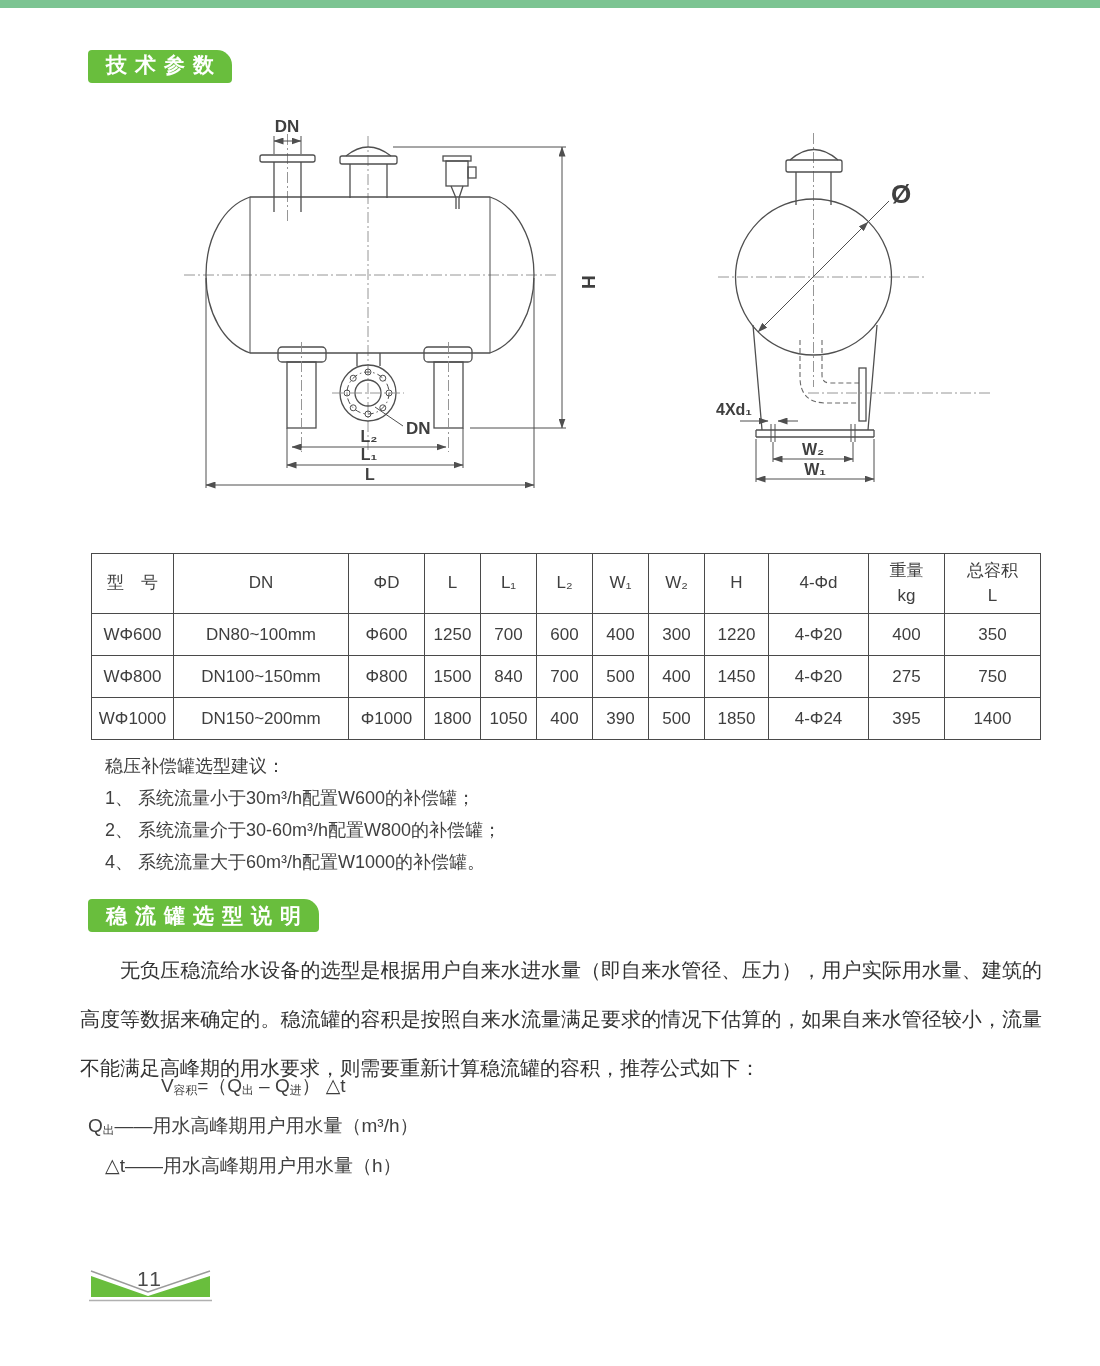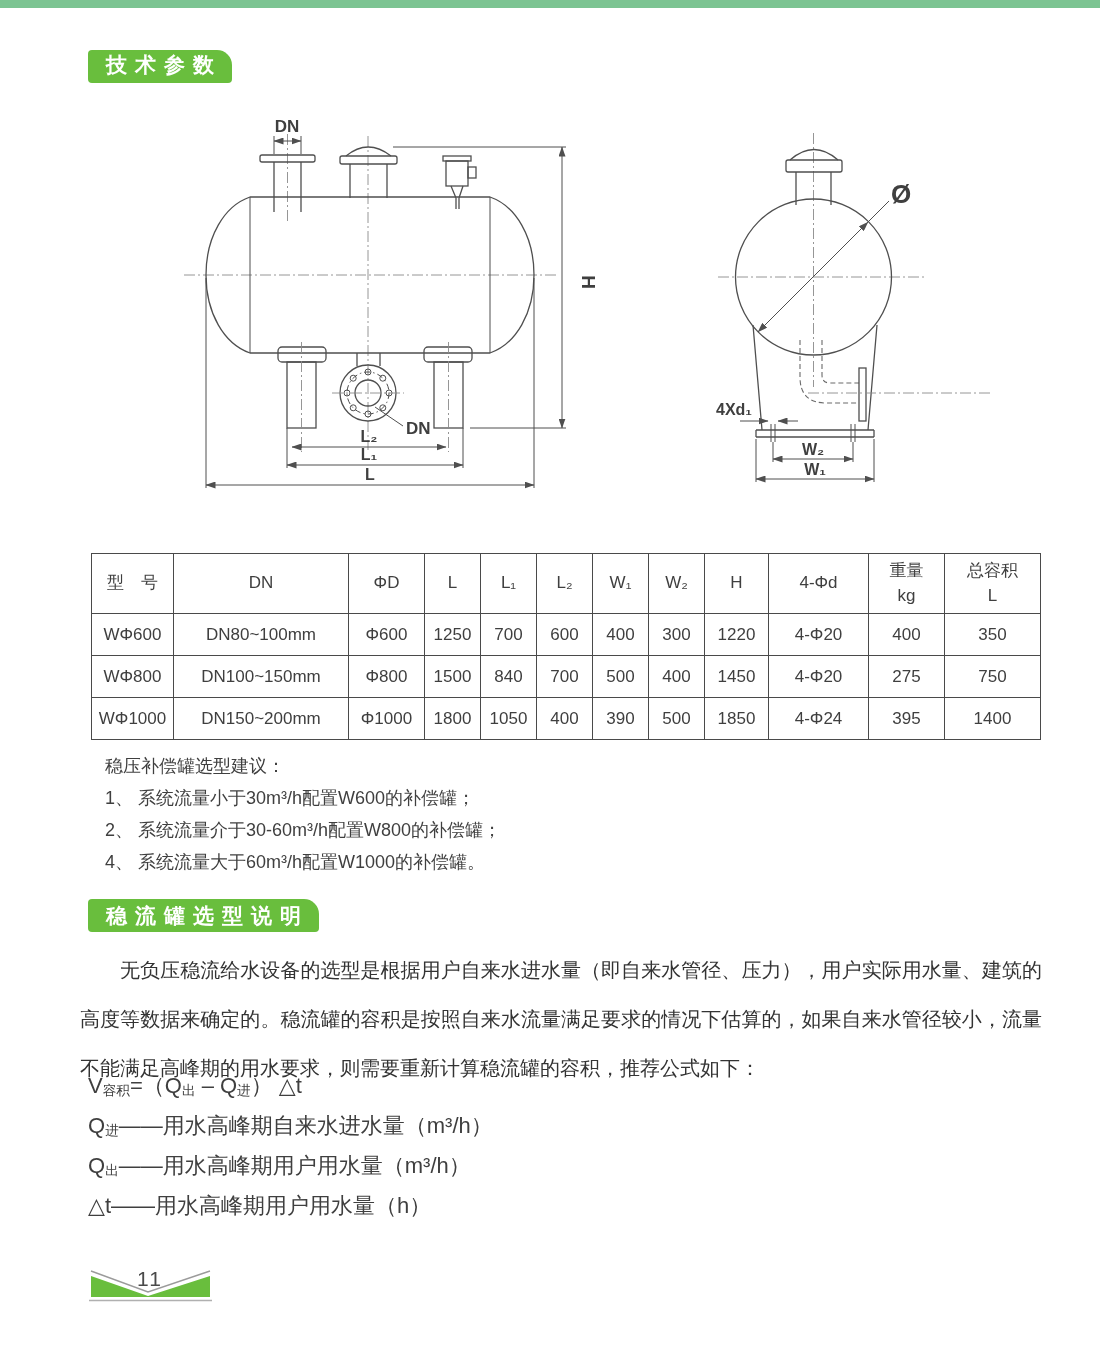"V容积=（Q出 – Q进） △t" .formulas { font-size: 22px -> 19px; text-align: none -> center }
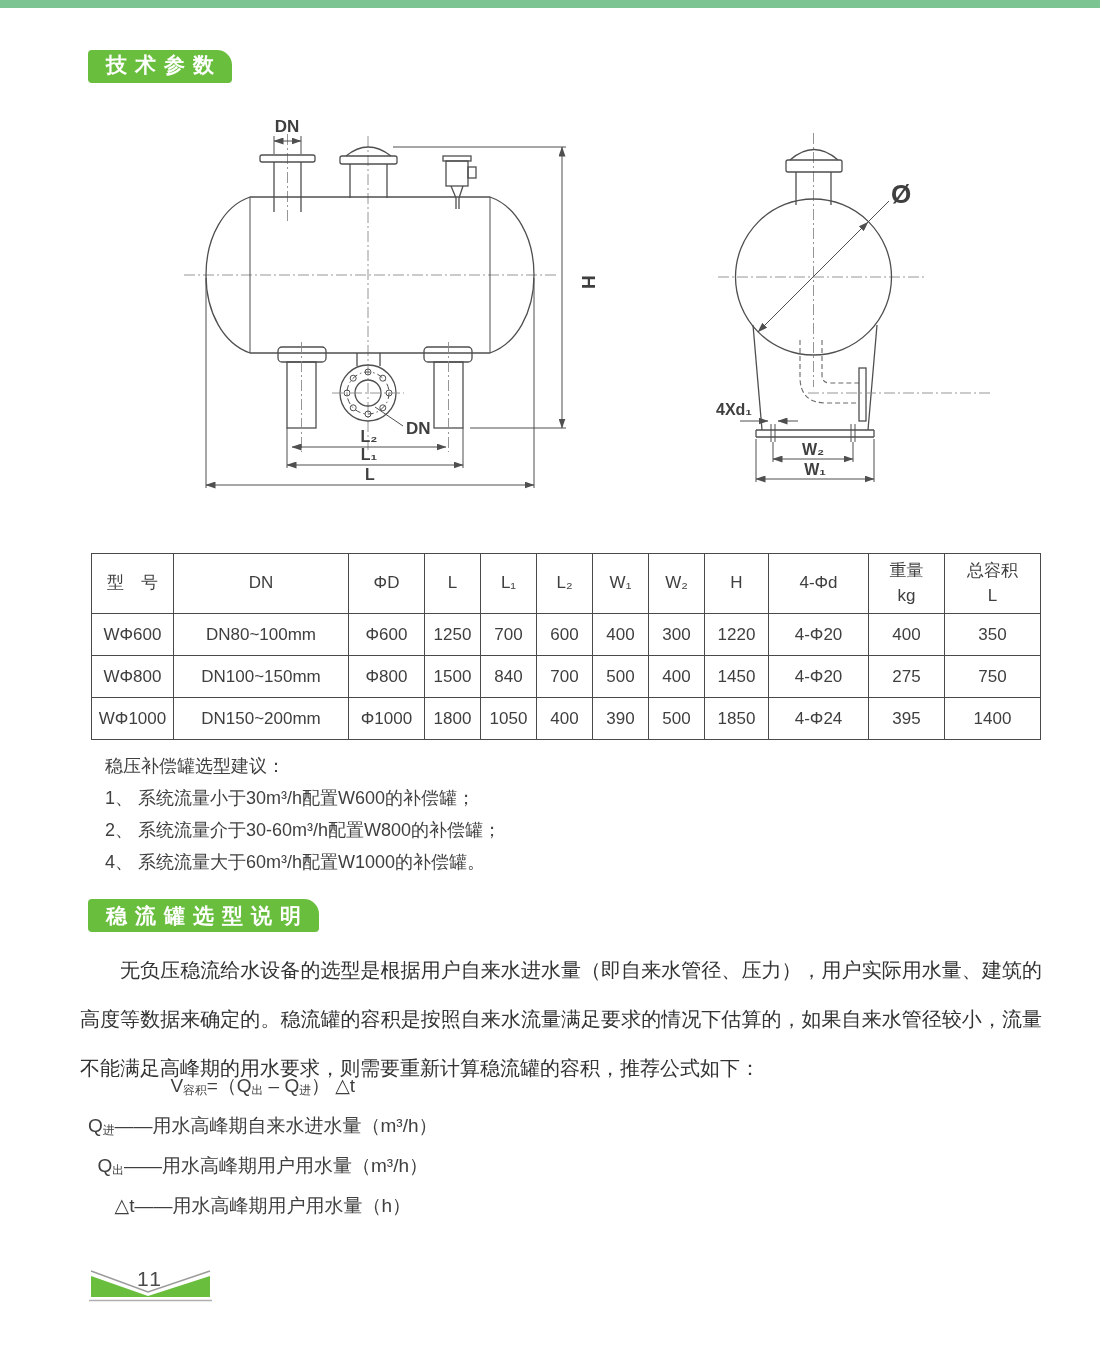"Q进——用水高峰期自来水进水量（m³/h）" div.formula-line { html: <div><span>Q</span><span>进</span><span>——用水高峰期自来水进水量（m³/h）</span></div> -> none }
